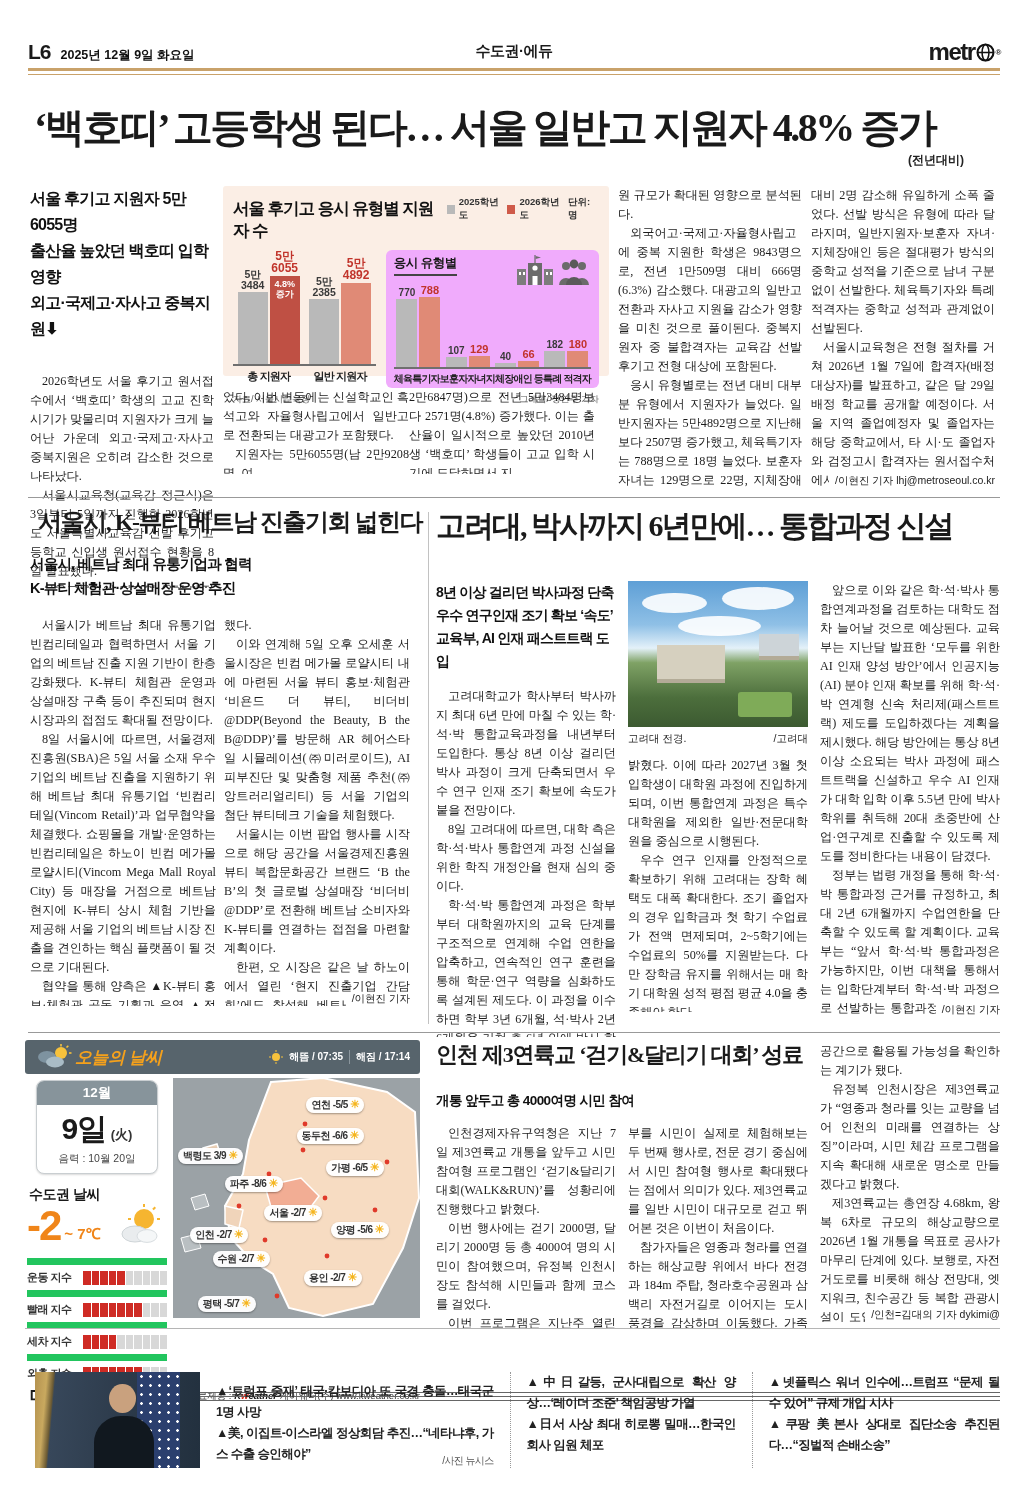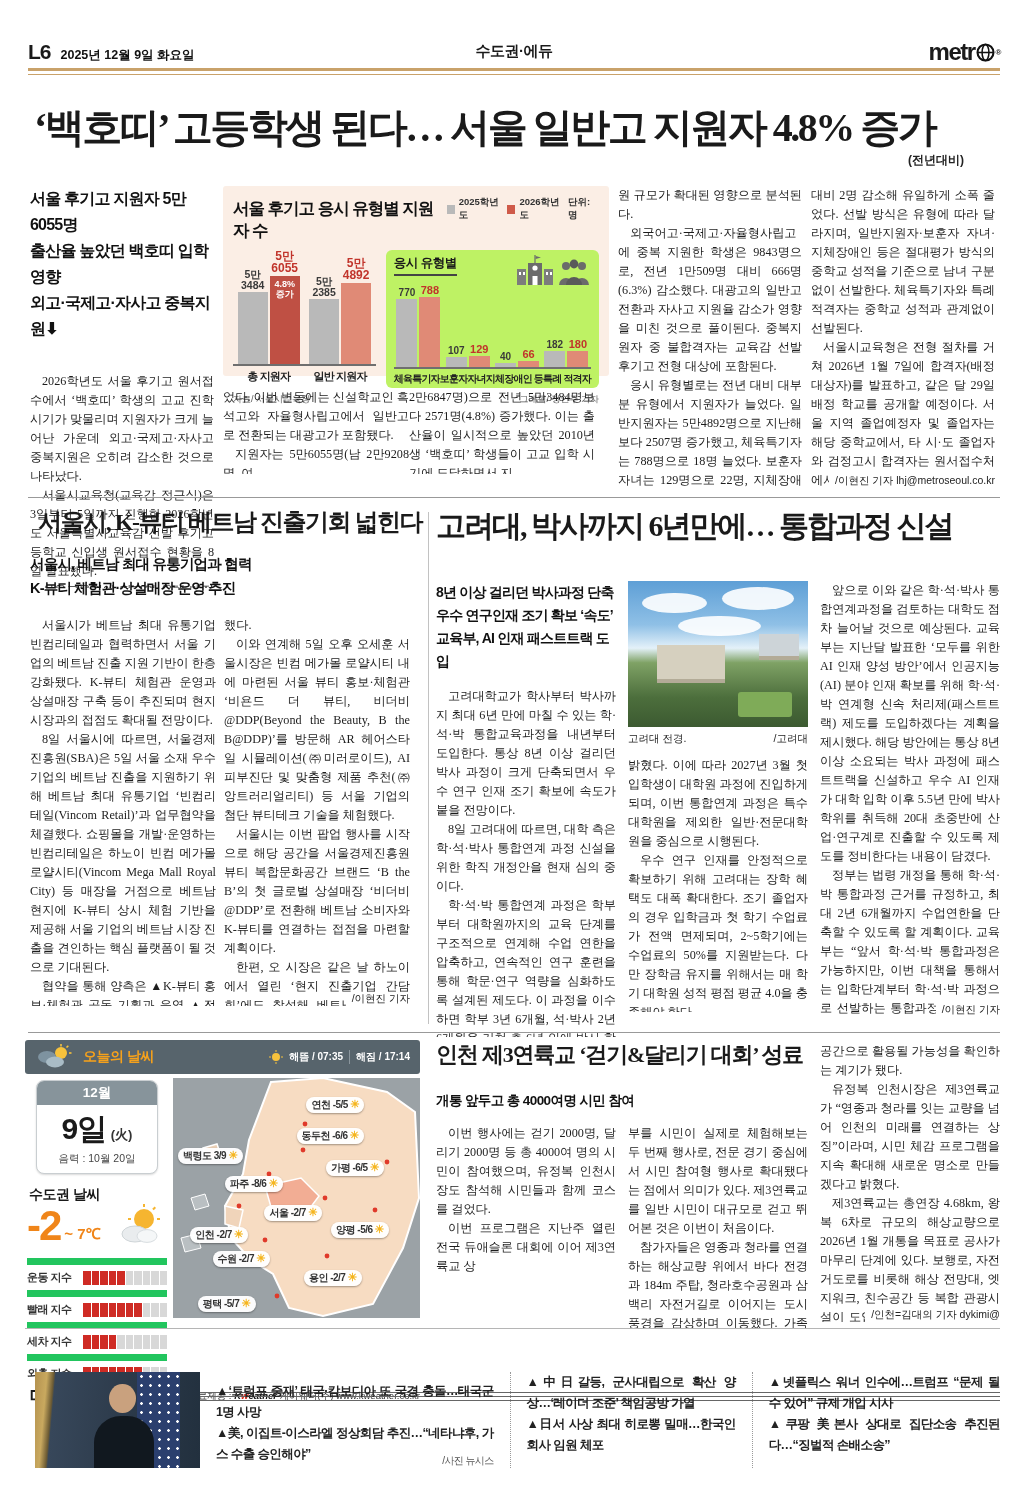"응시 유형별" .cpanel { background: #bef264 -> #f0abfc }
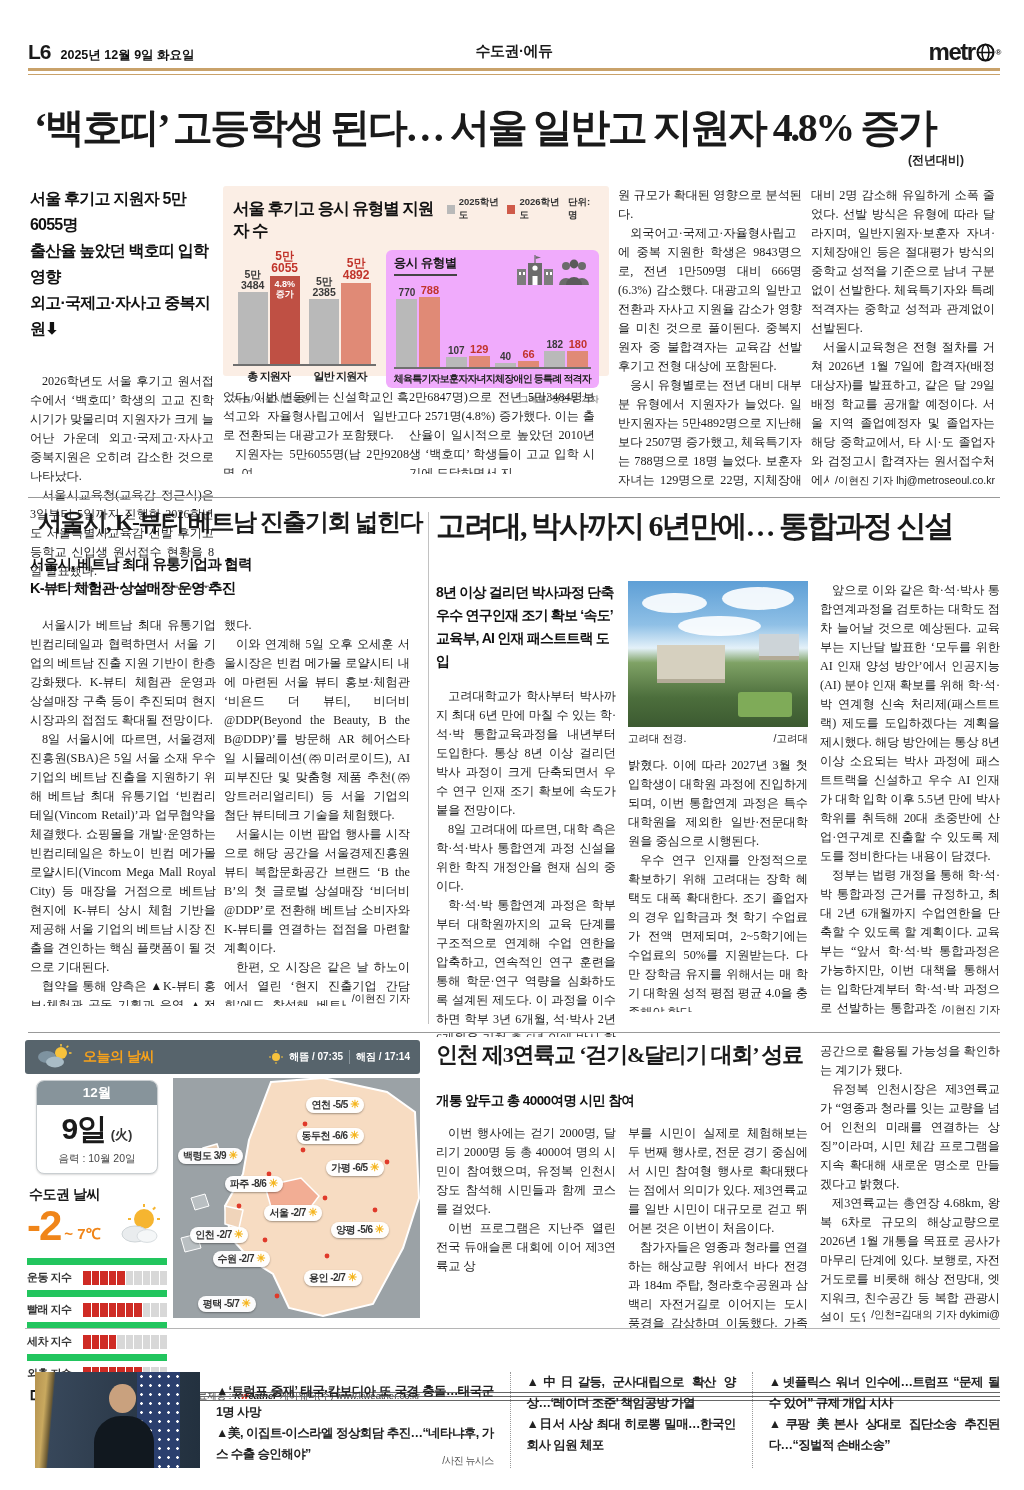"오늘의 날씨" .wx-title { font-size: 14px -> 17px; font-style: none -> italic; margin-left: 8px -> none }
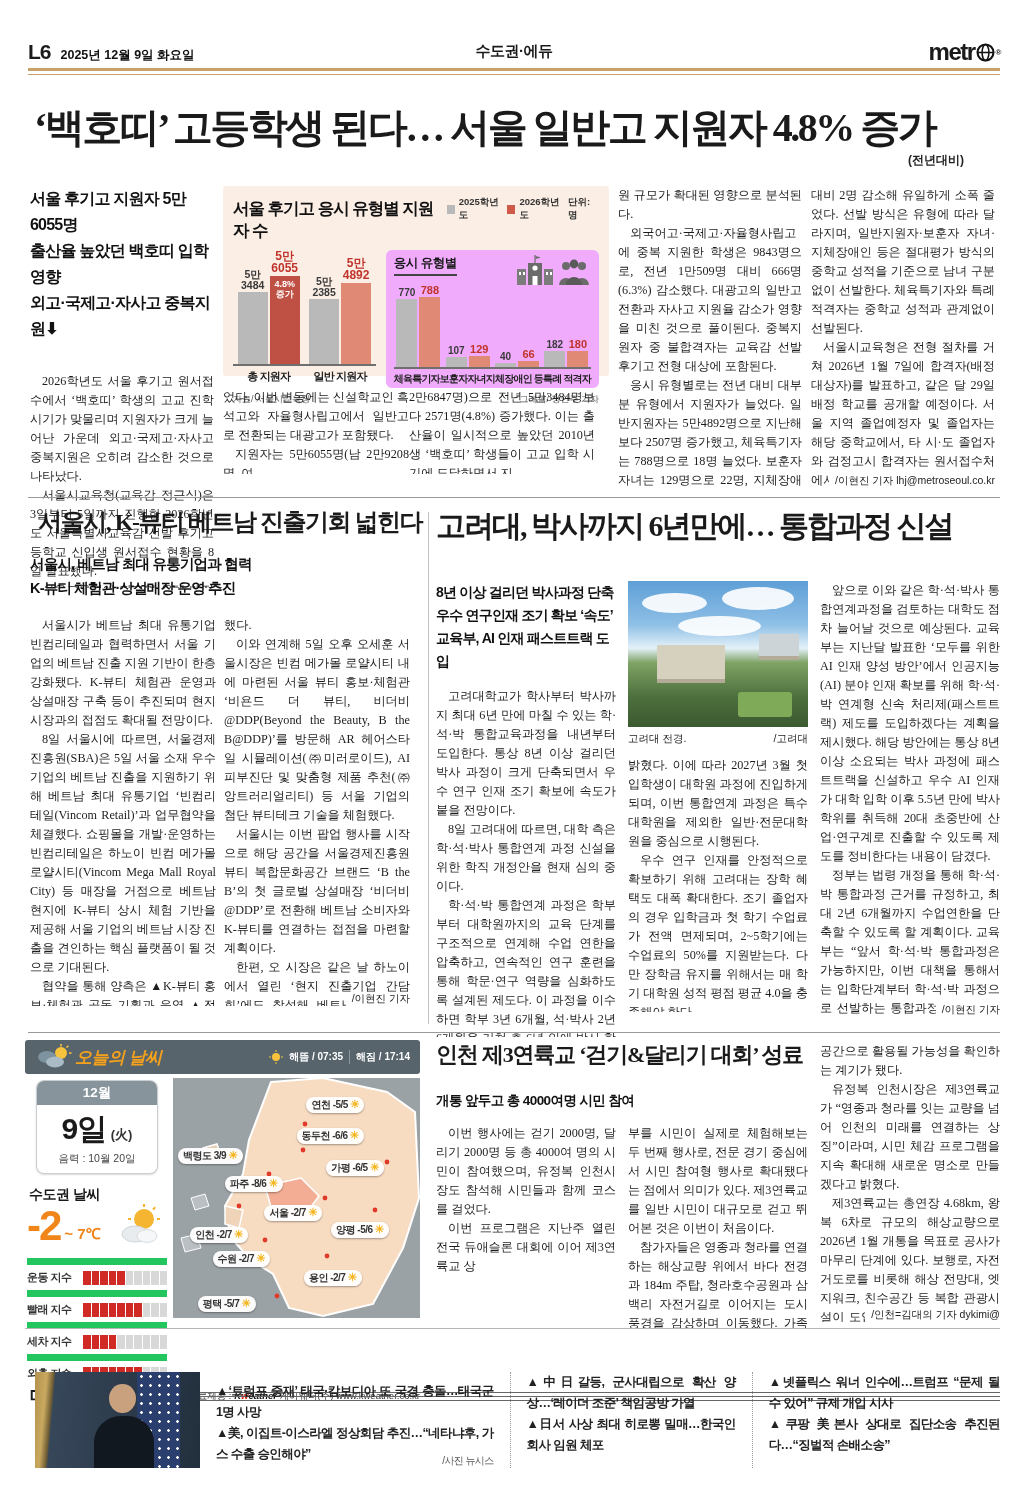"인천경제자유구역청은 지난 7일 제3연륙교 개통을" p.para { html: none -> <p>인천경제자유구역청은 지난 7일 제3연륙교 개통을 앞두고 시민 참여형 프로그램인 ‘걷기&amp;달리기 대회(WALK&amp;RUN)’를 성황리에 진행했다고 밝혔다.</p> }
